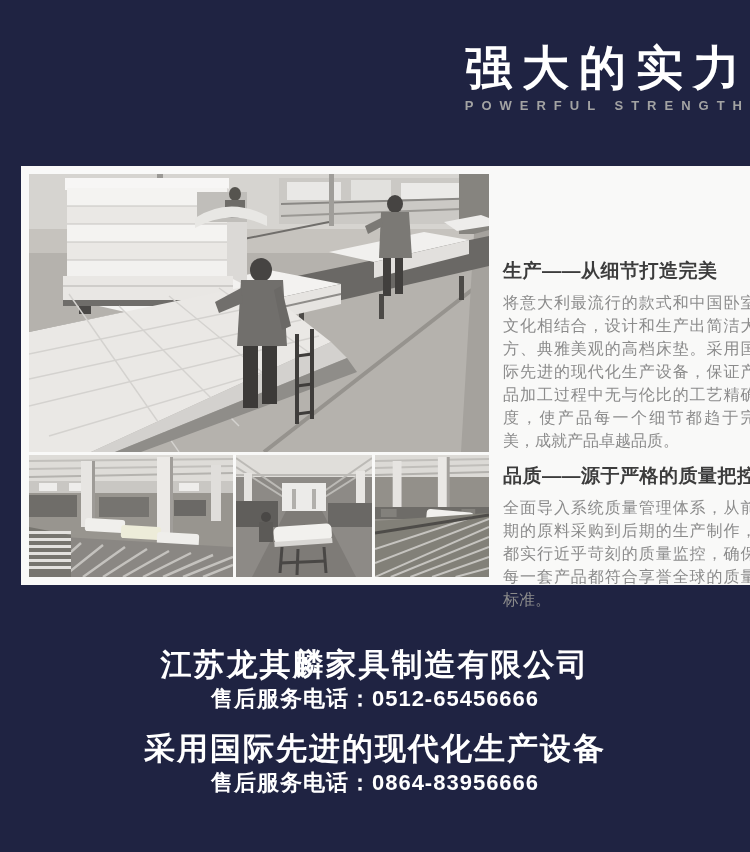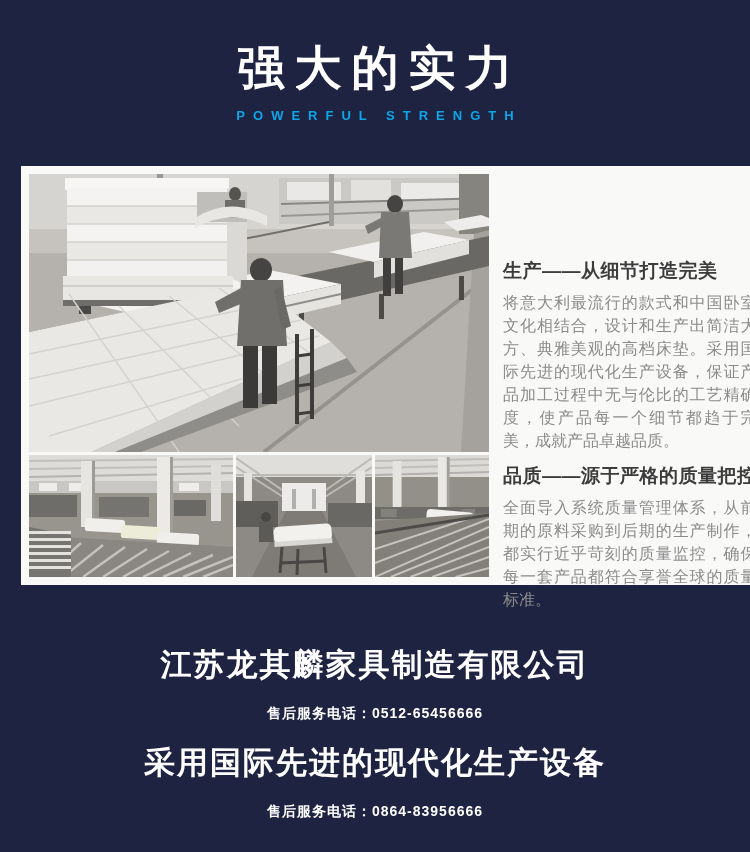"强大的实力" .hero { text-align: center -> right }
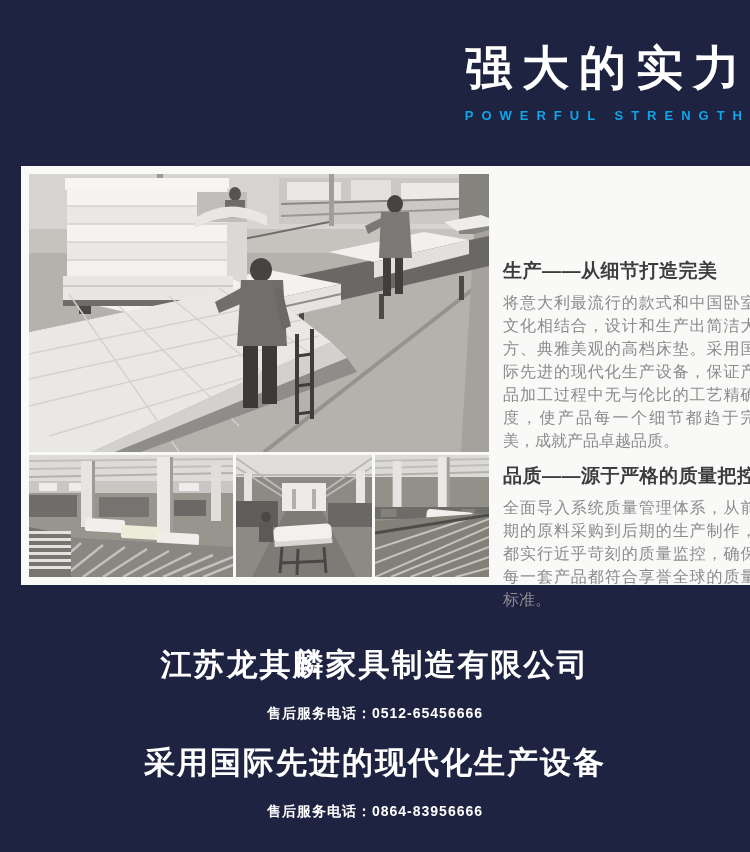"POWERFUL STRENGTH" .hero-subtitle { color: #0ea5e9 -> #a3a3a3; margin-top: 12px -> 2px }
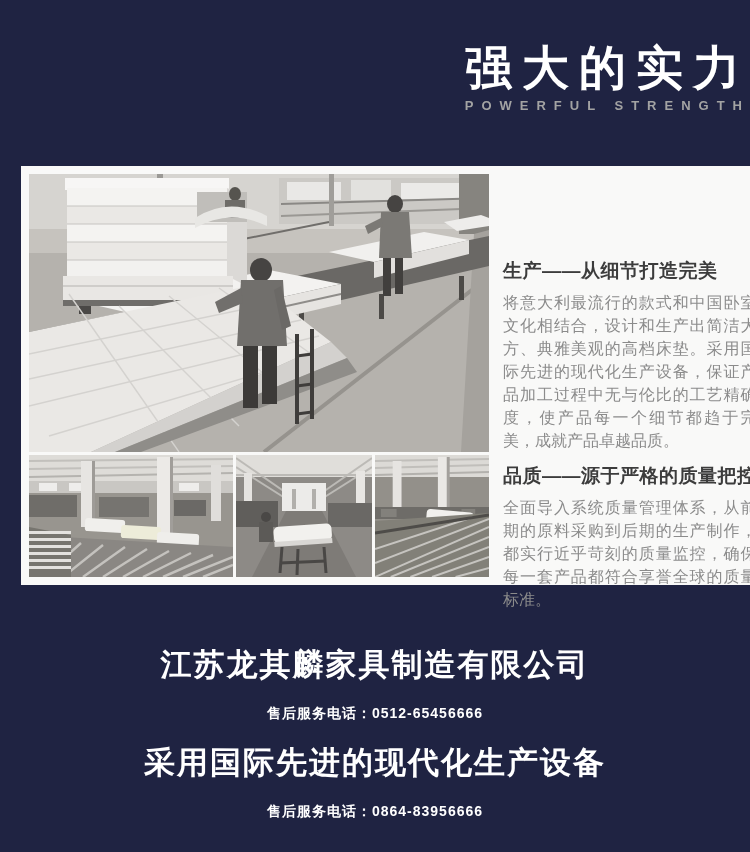"售后服务电话：0512-65456666" .company-phone { font-size: 14px -> 22px; margin-top: 16px -> 2px }
